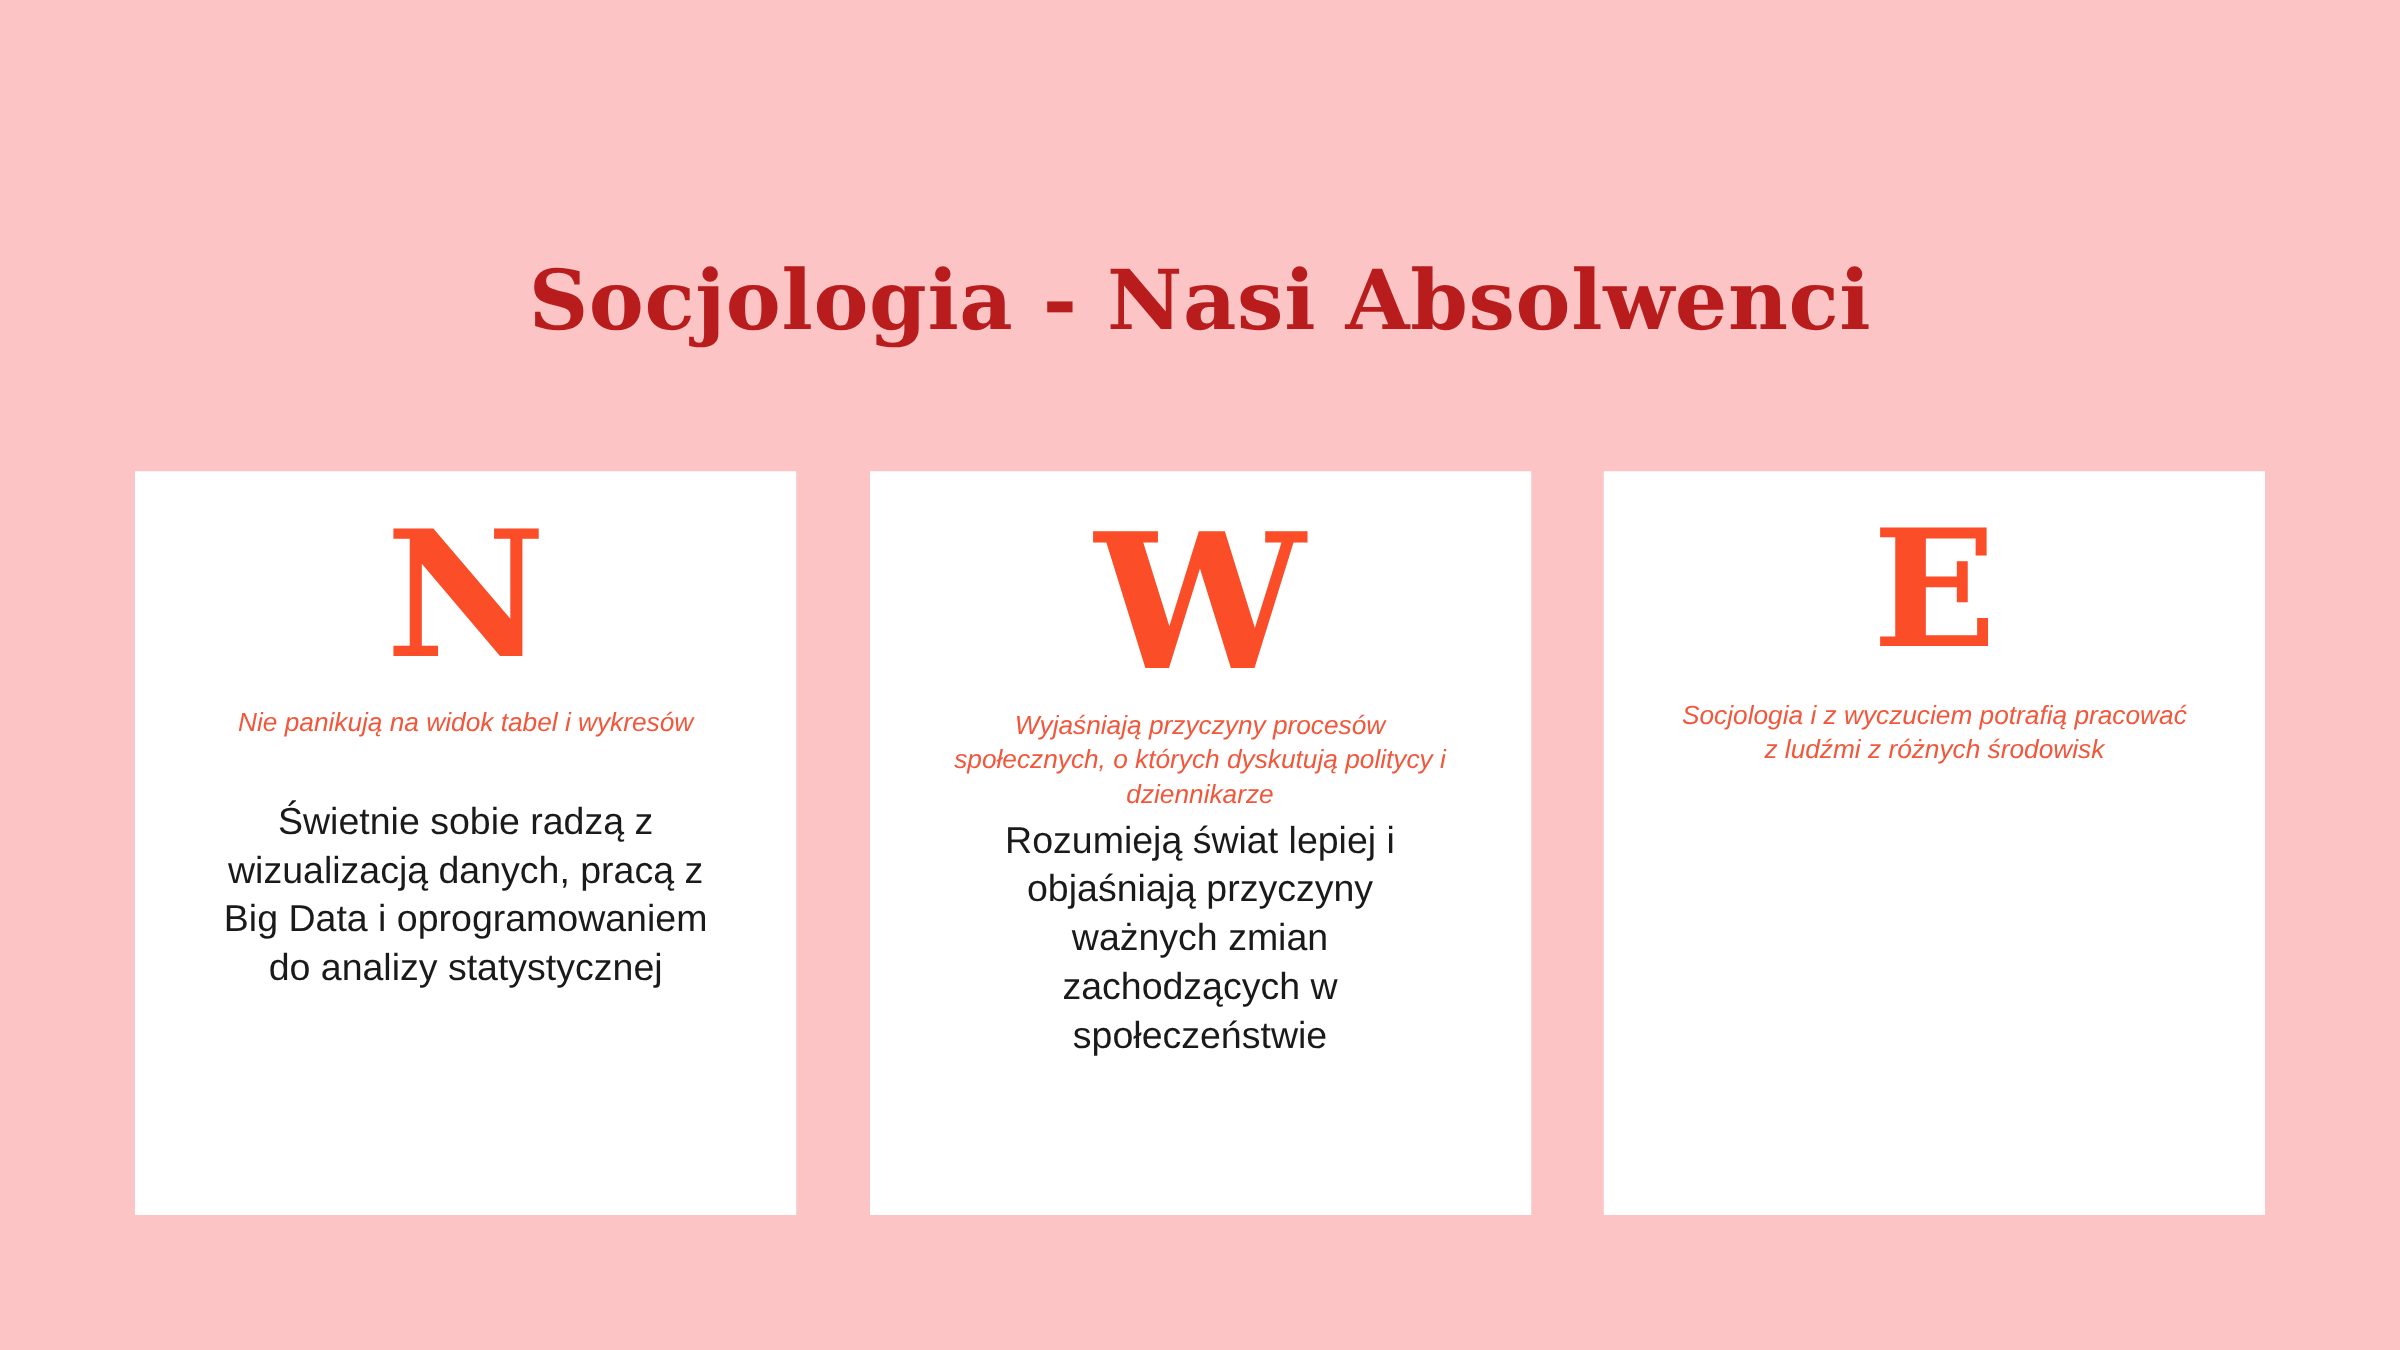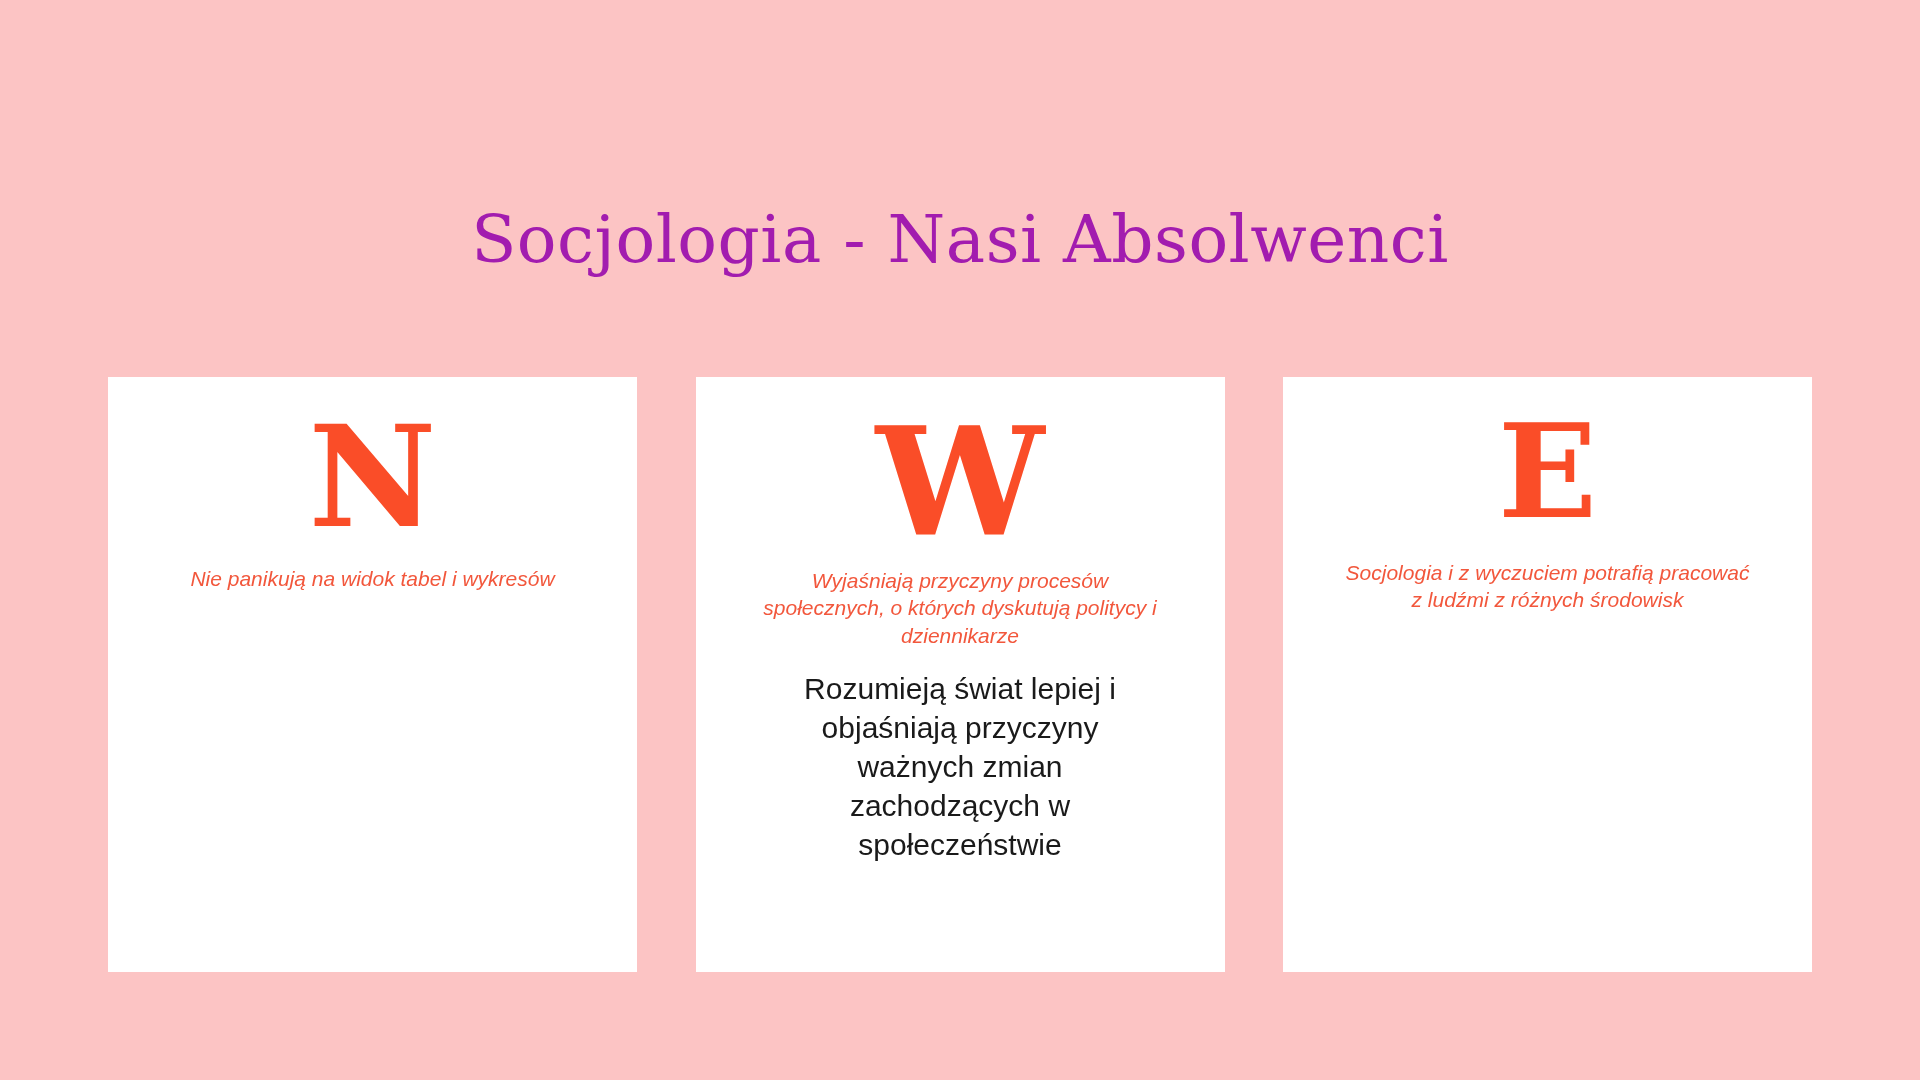"Socjologia - Nasi Absolwenci" .slide-title { color: #a21caf -> #b91c1c; font-weight: 400 -> 700 }
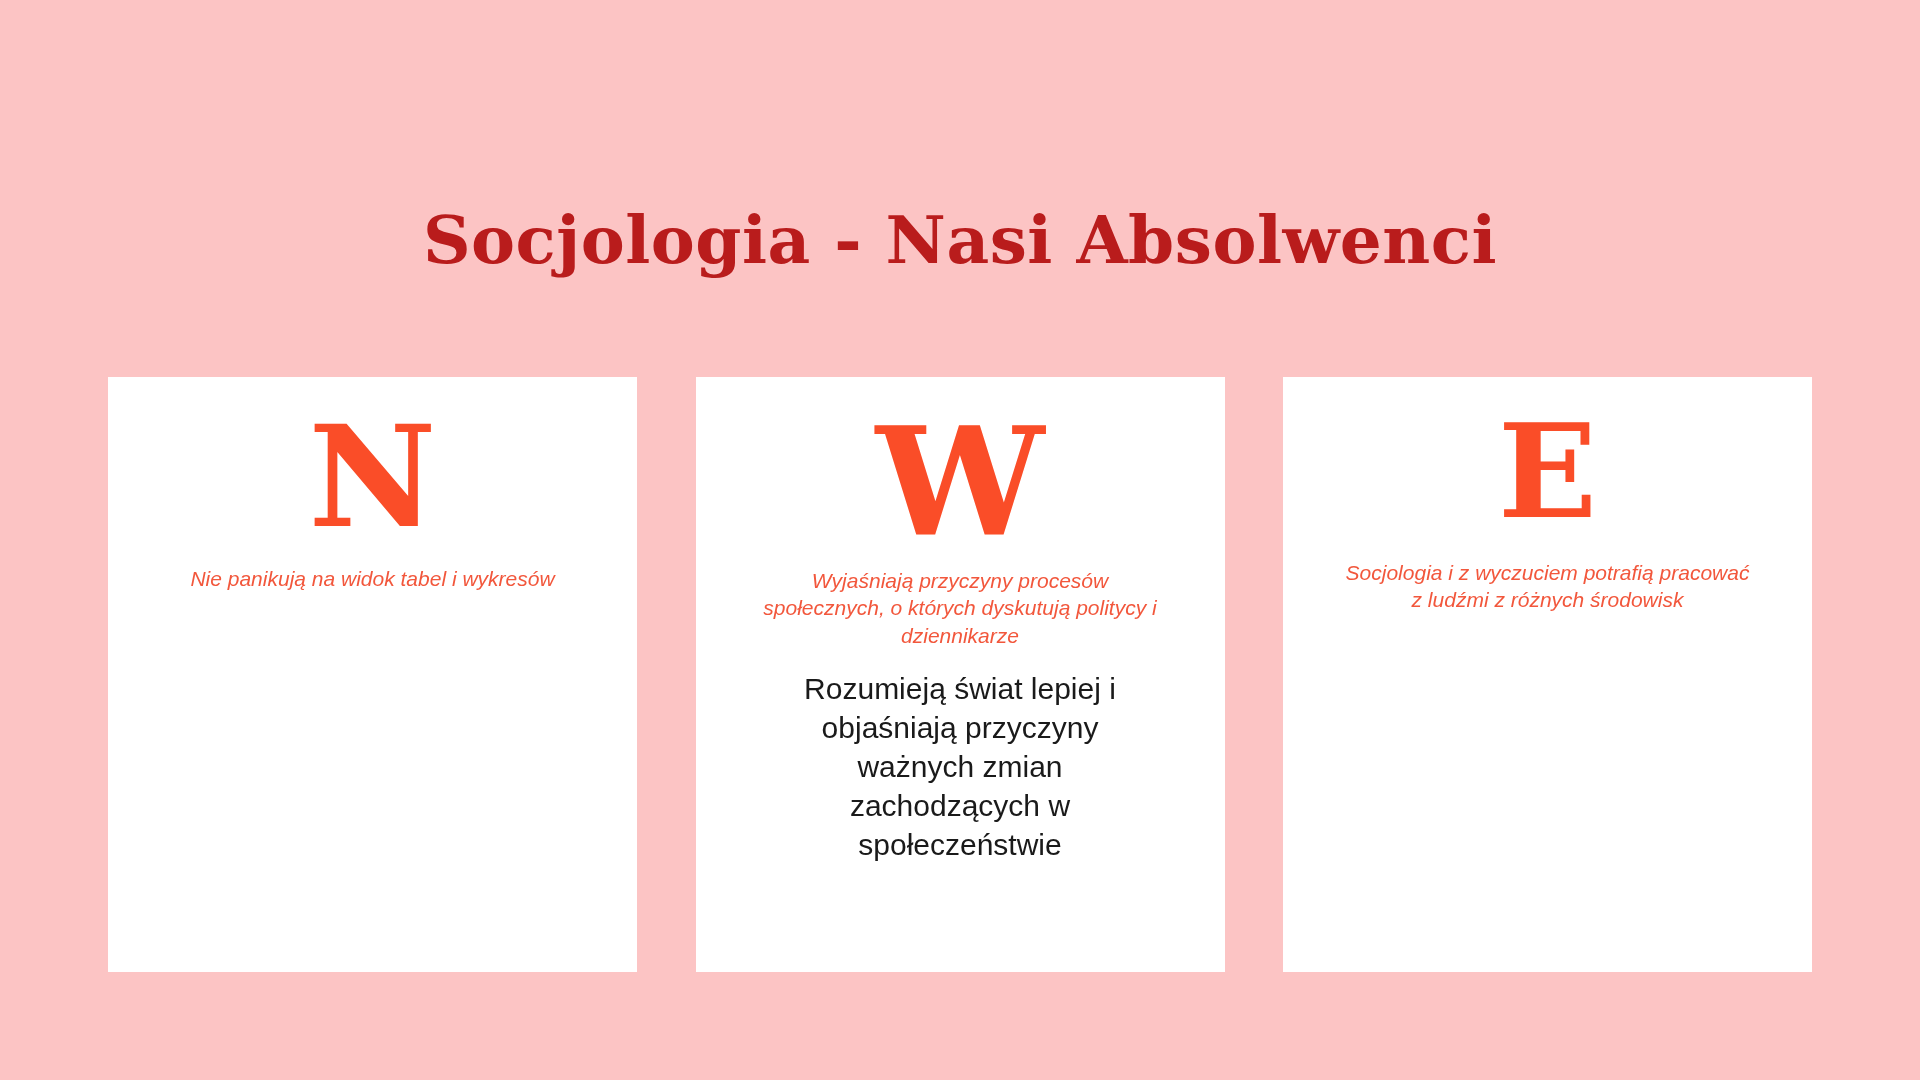"Wyjaśniają przyczyny procesów" .card-2 .card-lead { margin-bottom: 20px -> 4px }
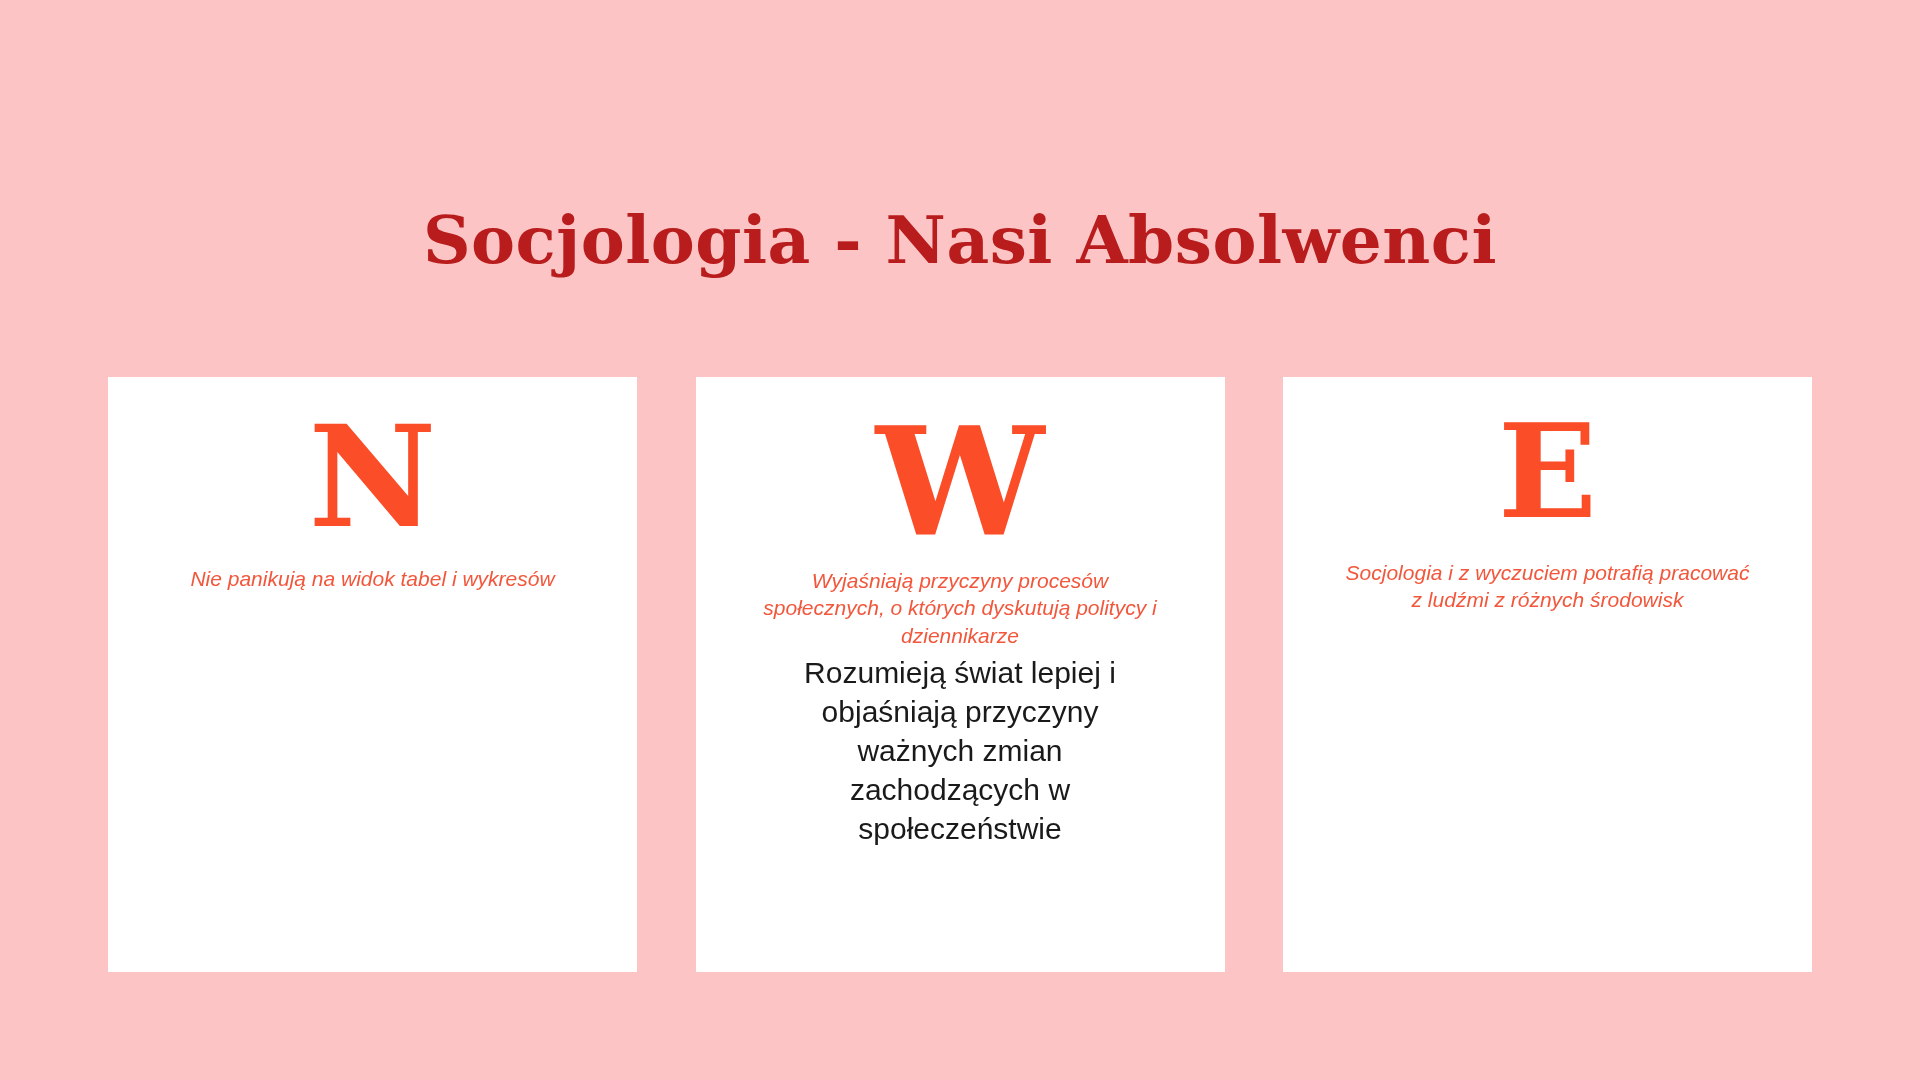"Świetnie sobie radzą z wizualizacją" div.card-body { html: none -> <div>Świetnie sobie radzą z wizualizacją danych, pracą z Big Data i oprogramowaniem do analizy statystycznej</div> }
